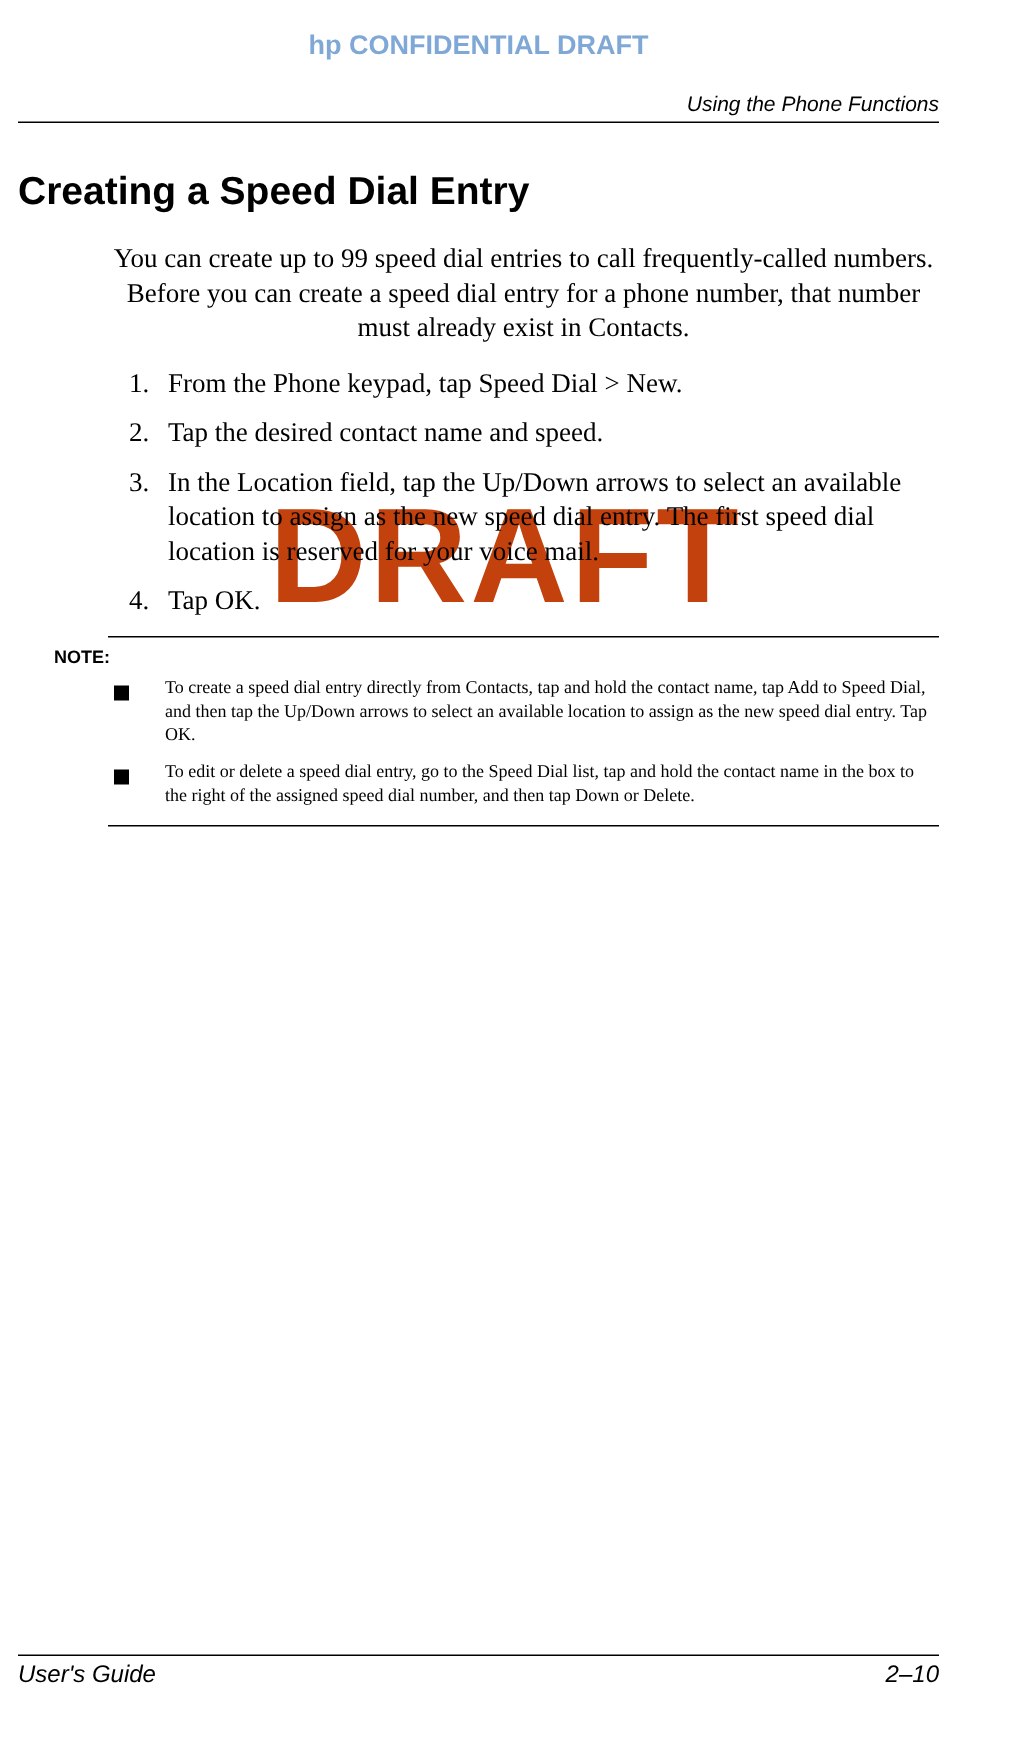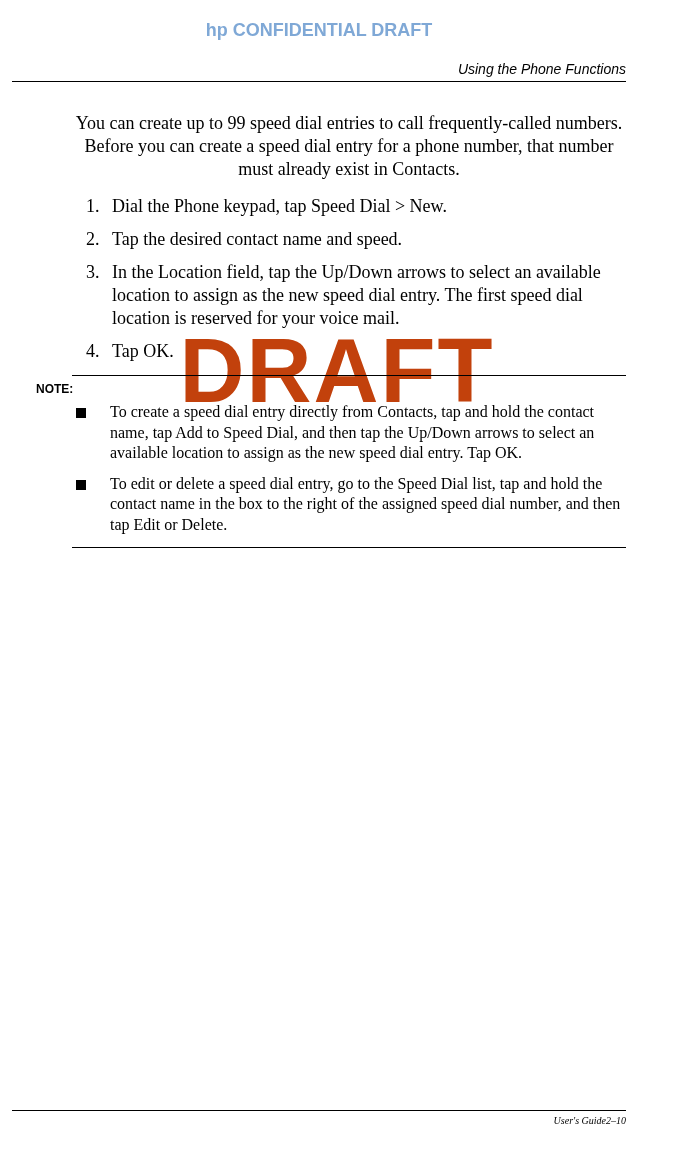"Creating a Speed Dial Entry" h1 { html: none -> <h1>Creating a Speed Dial Entry</h1> }
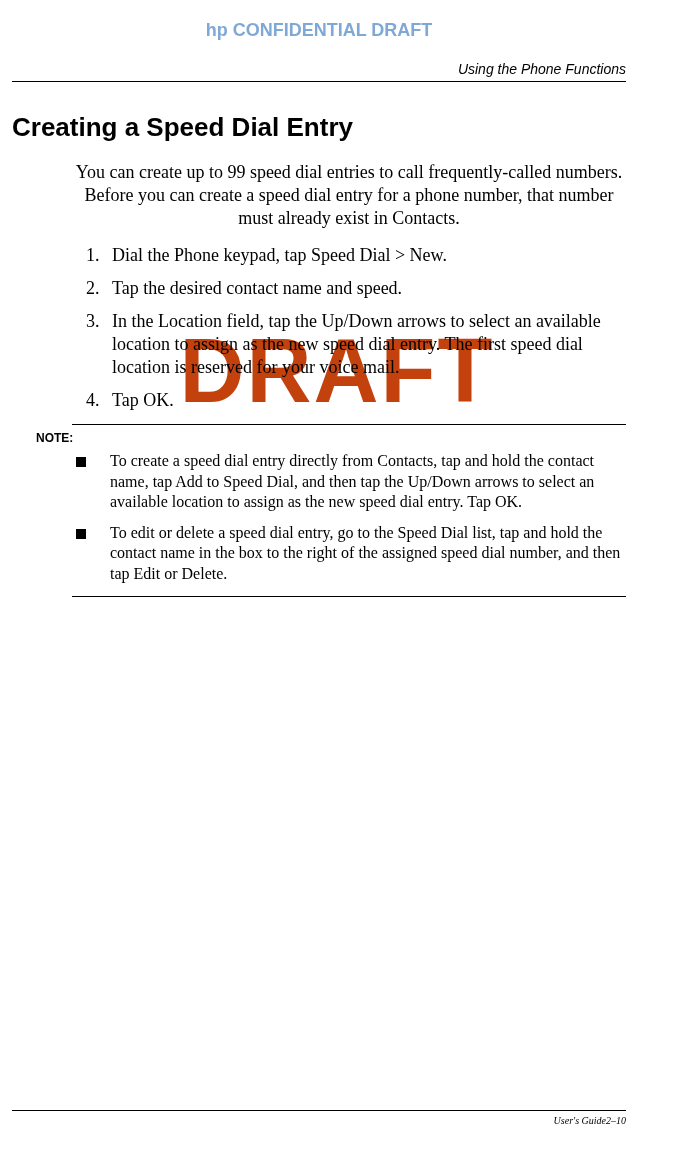"Dial the Phone keypad, tap" span { text: Dial -> From }
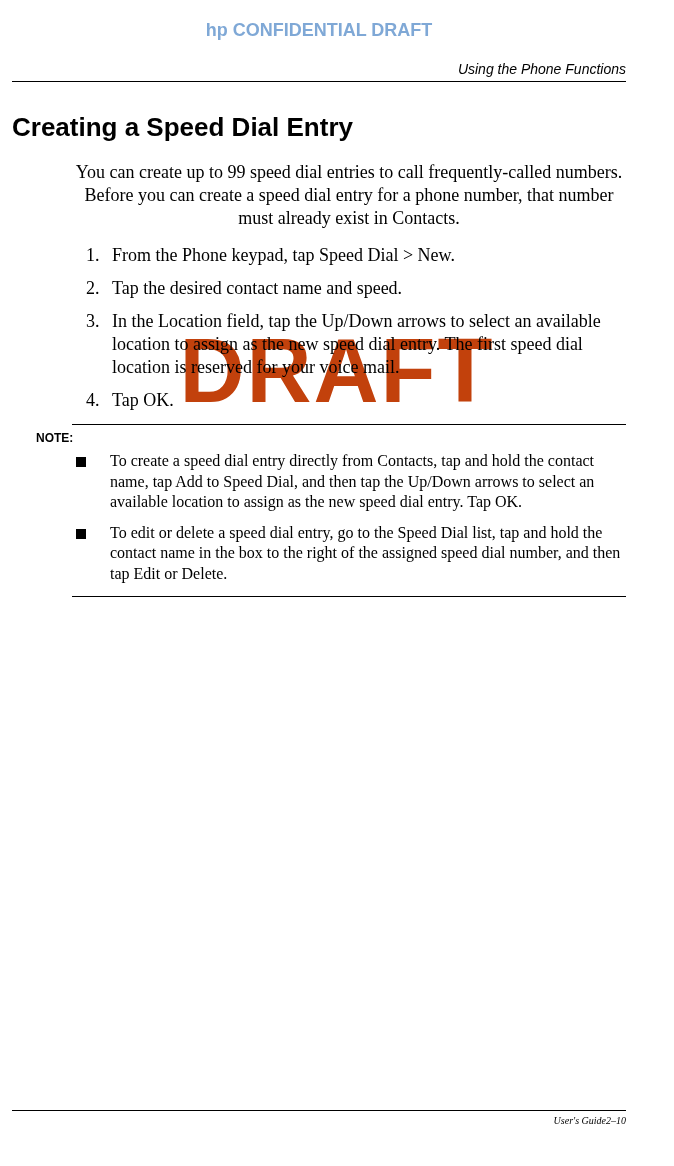"To create a speed dial" ul.note-list { font-size: 16px -> 12px }
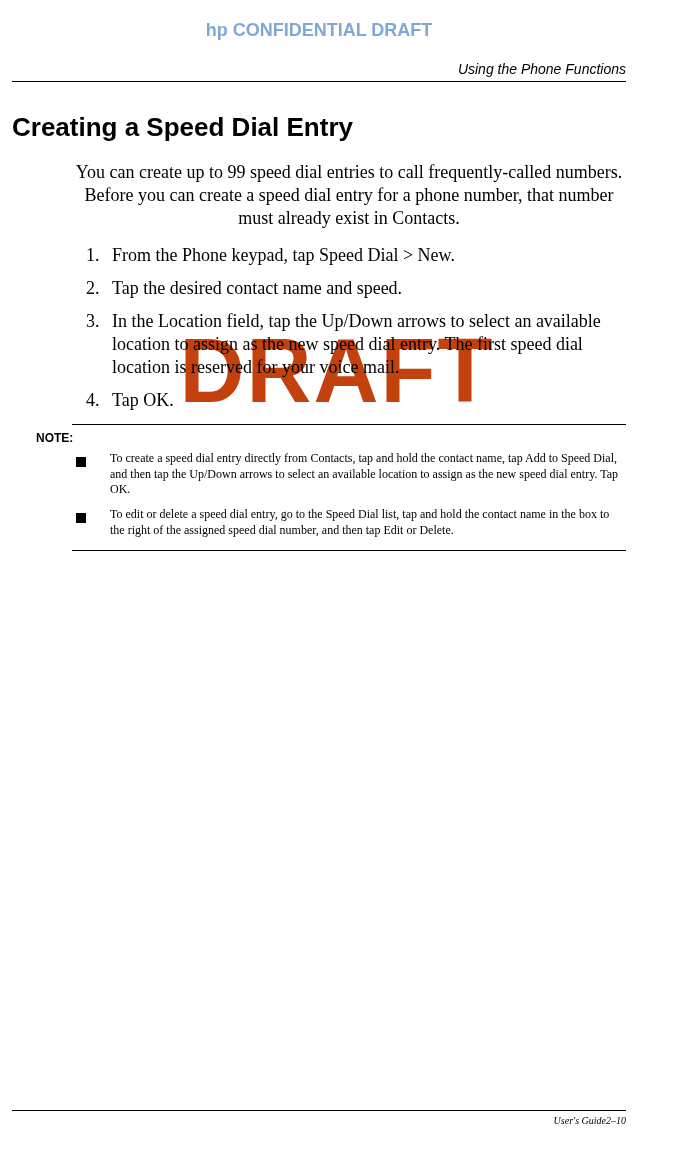"Edit" b { text: Edit -> Down }
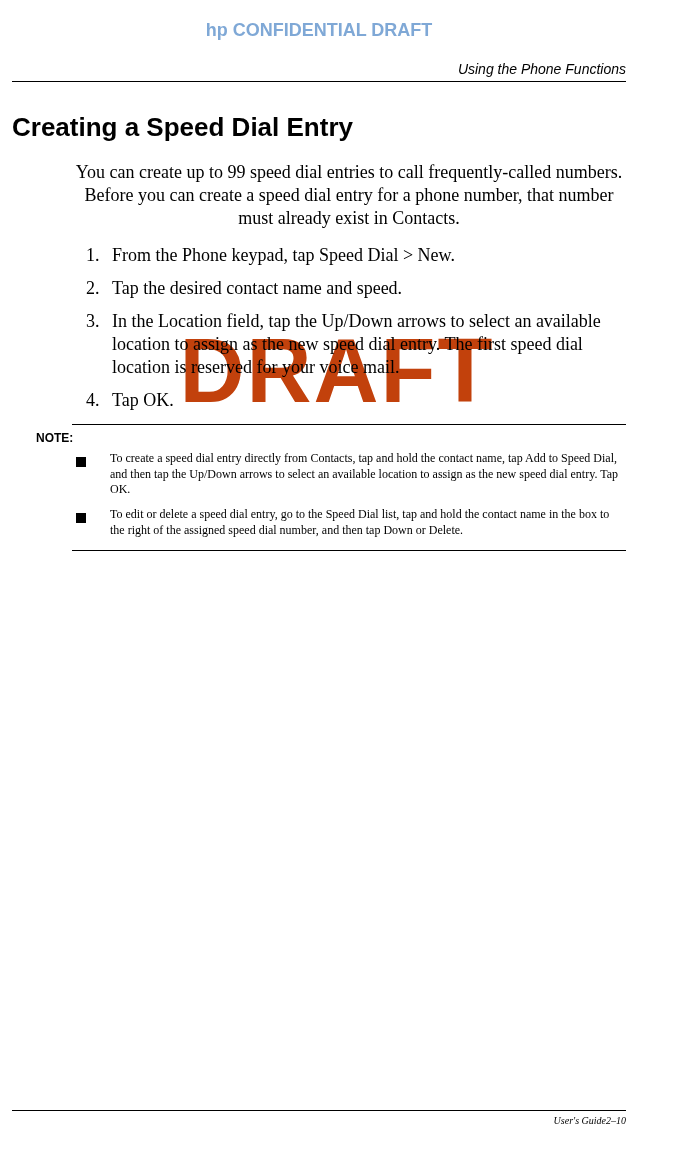"User's Guide" .footer-row { font-family: Liberation Serif, serif -> Liberation Sans, sans-serif; font-size: 10px -> 16px; justify-content: flex-end -> space-between }
